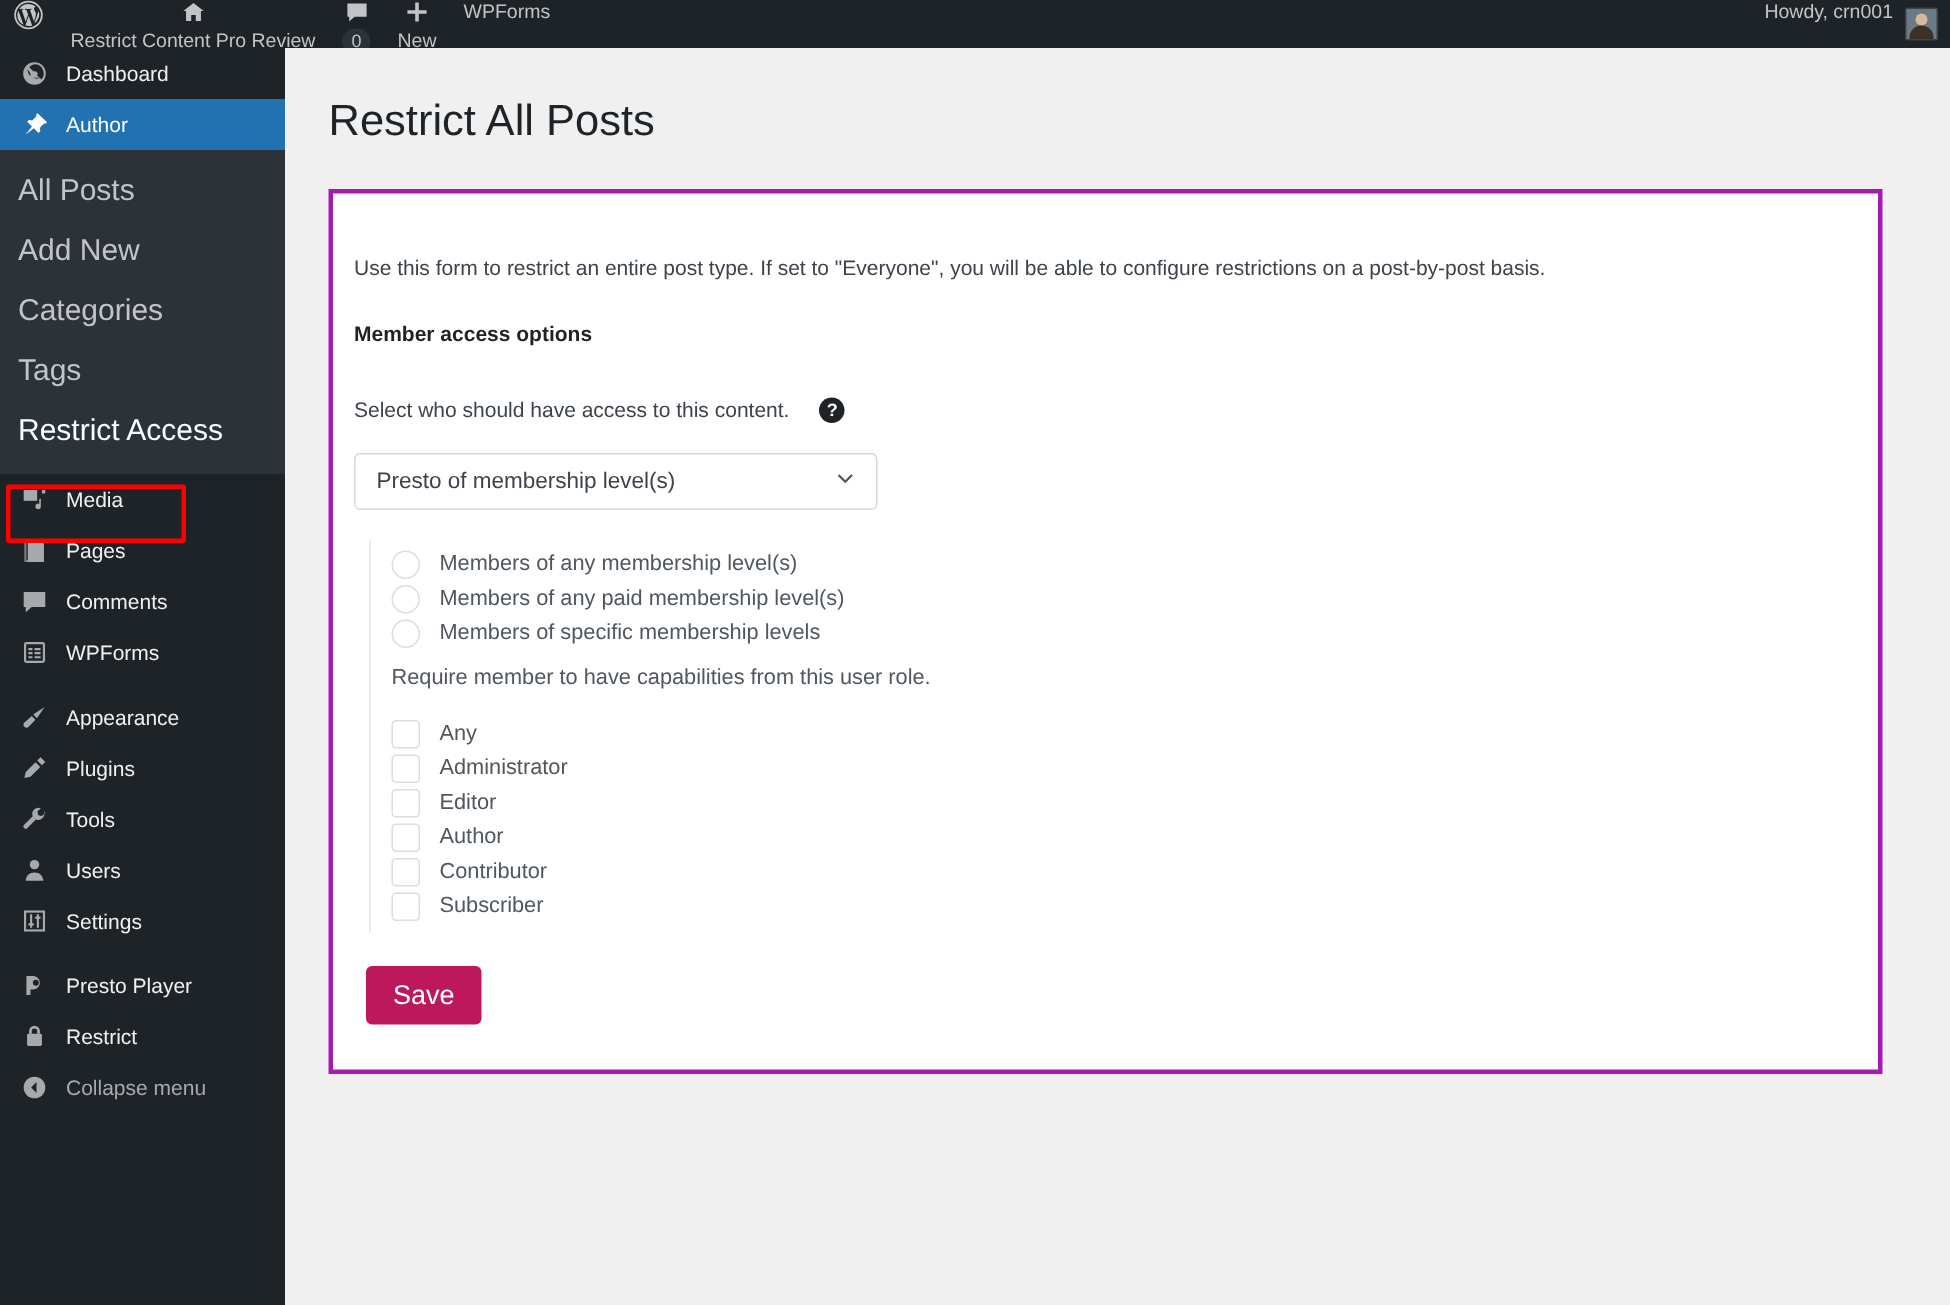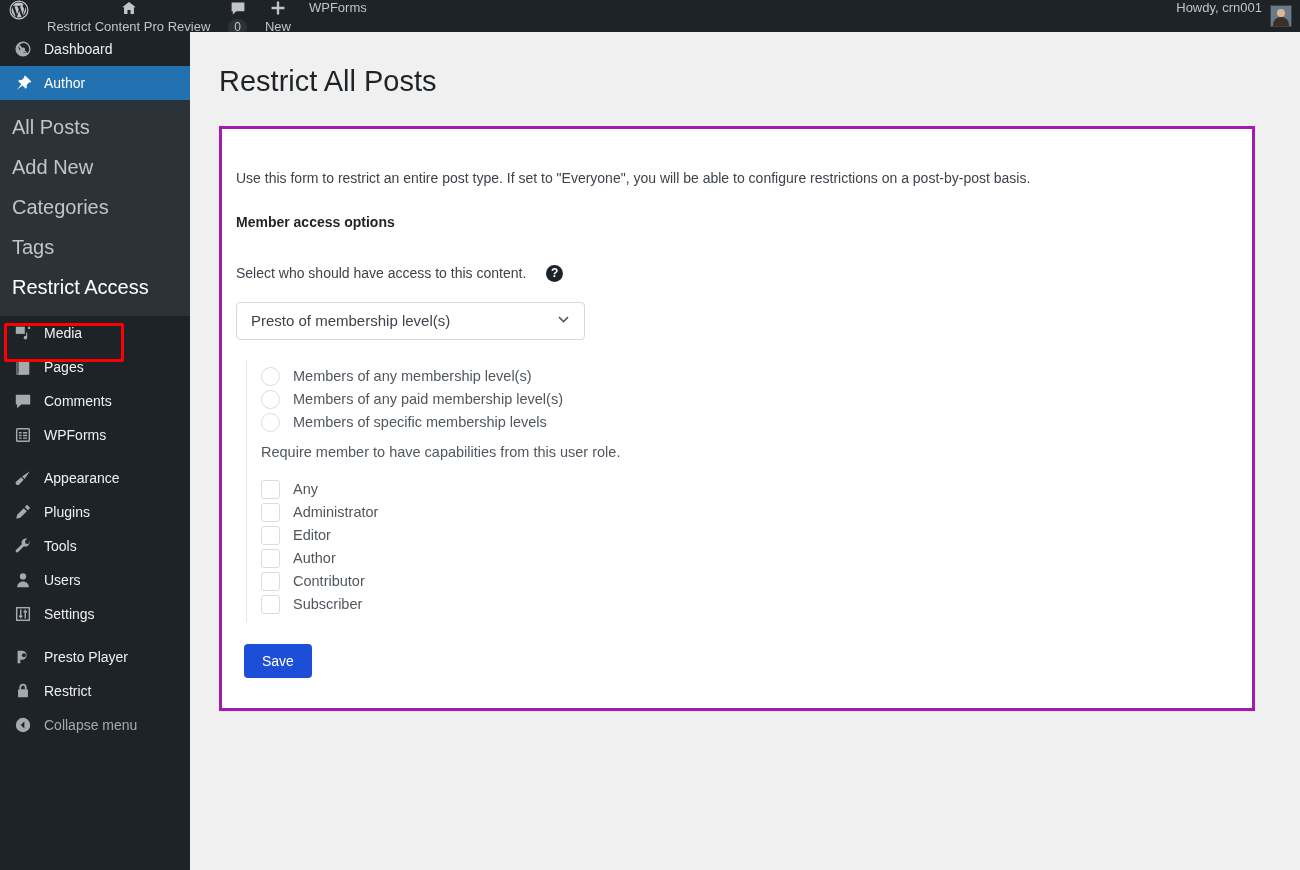"Save" #save-button { background: #1d4ed8 -> #be185d; font-size: 14px -> 18px }
